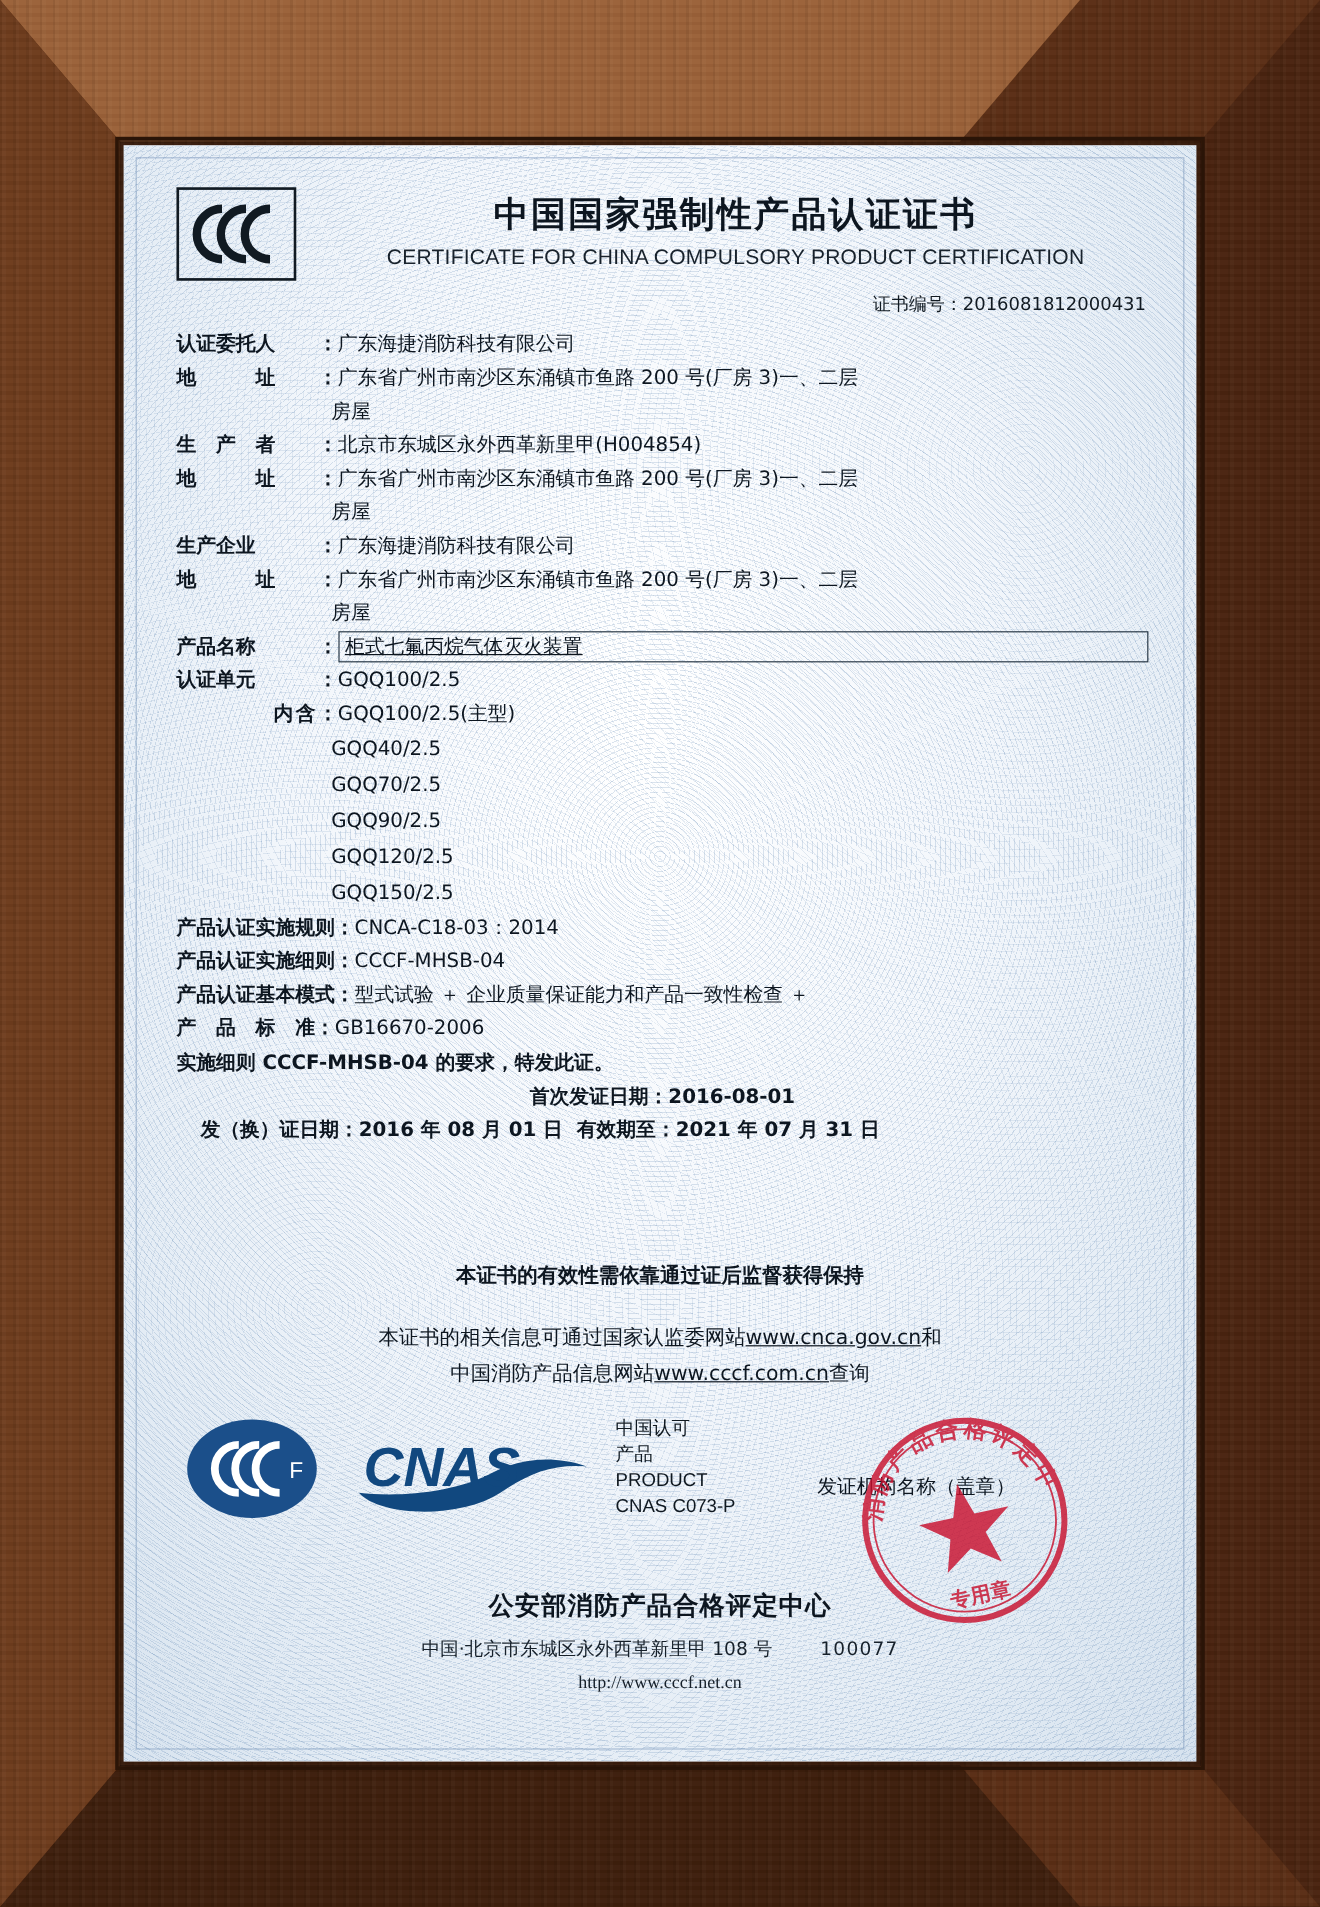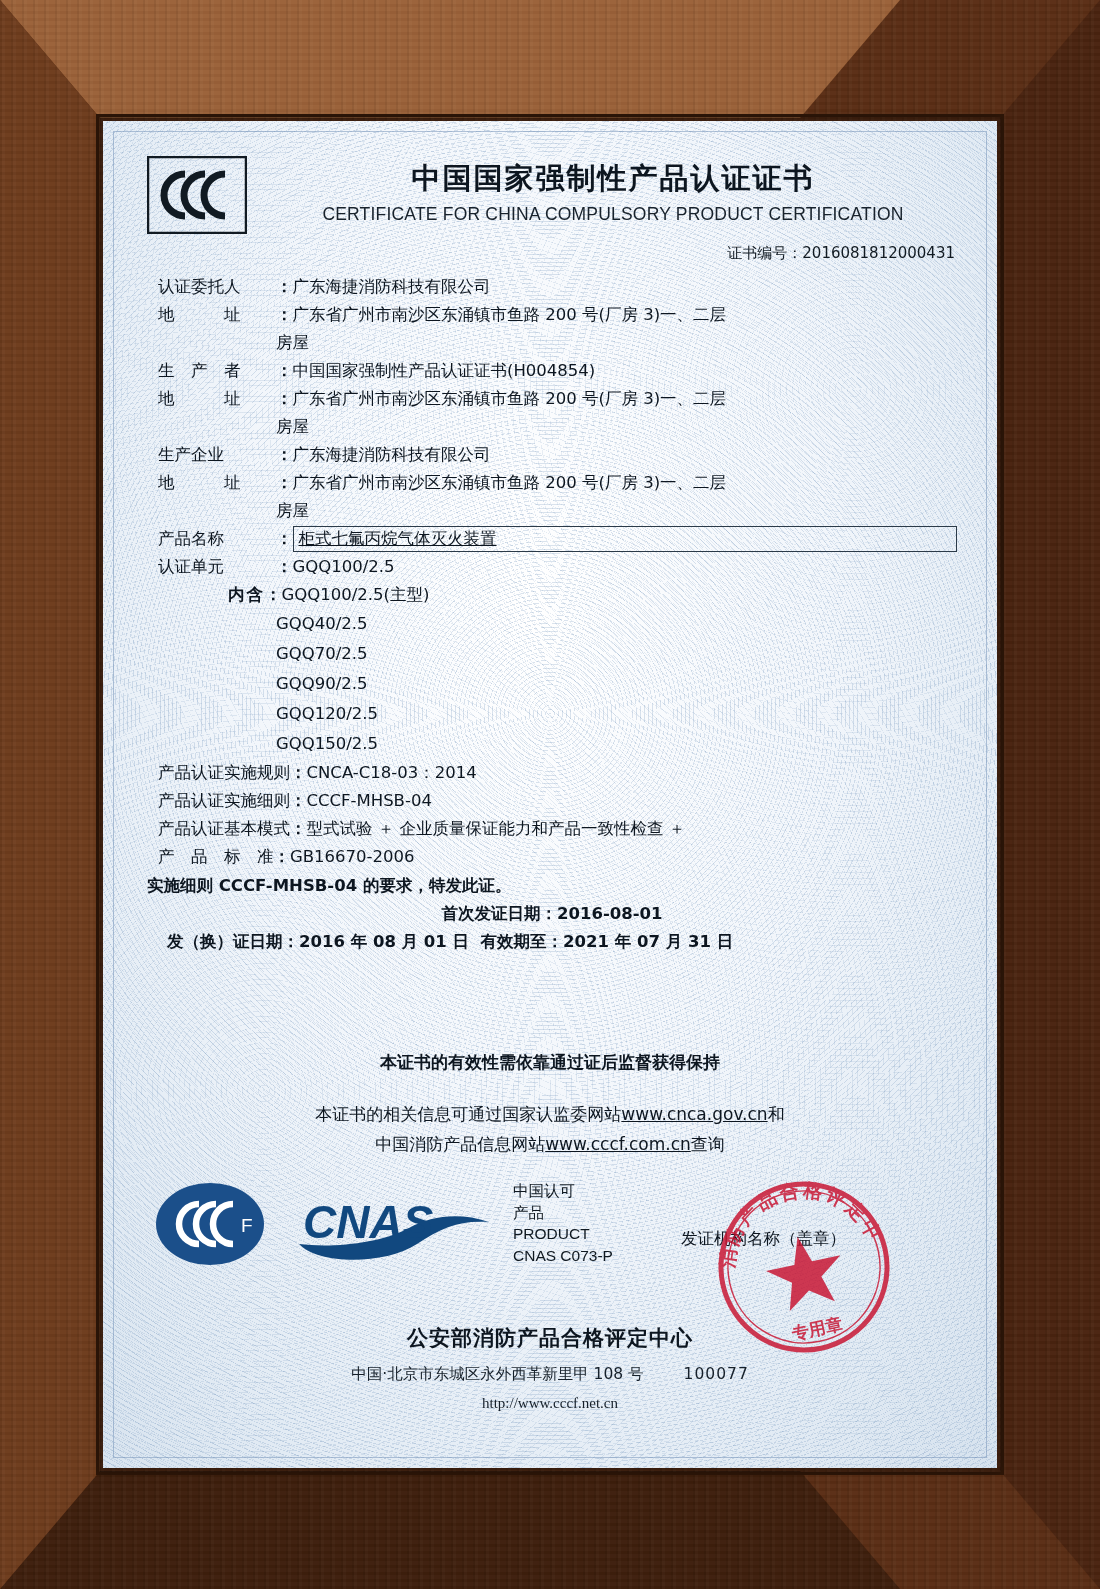"认证委托人" .lbl { font-weight: normal -> bold; margin-left: 11px -> none }
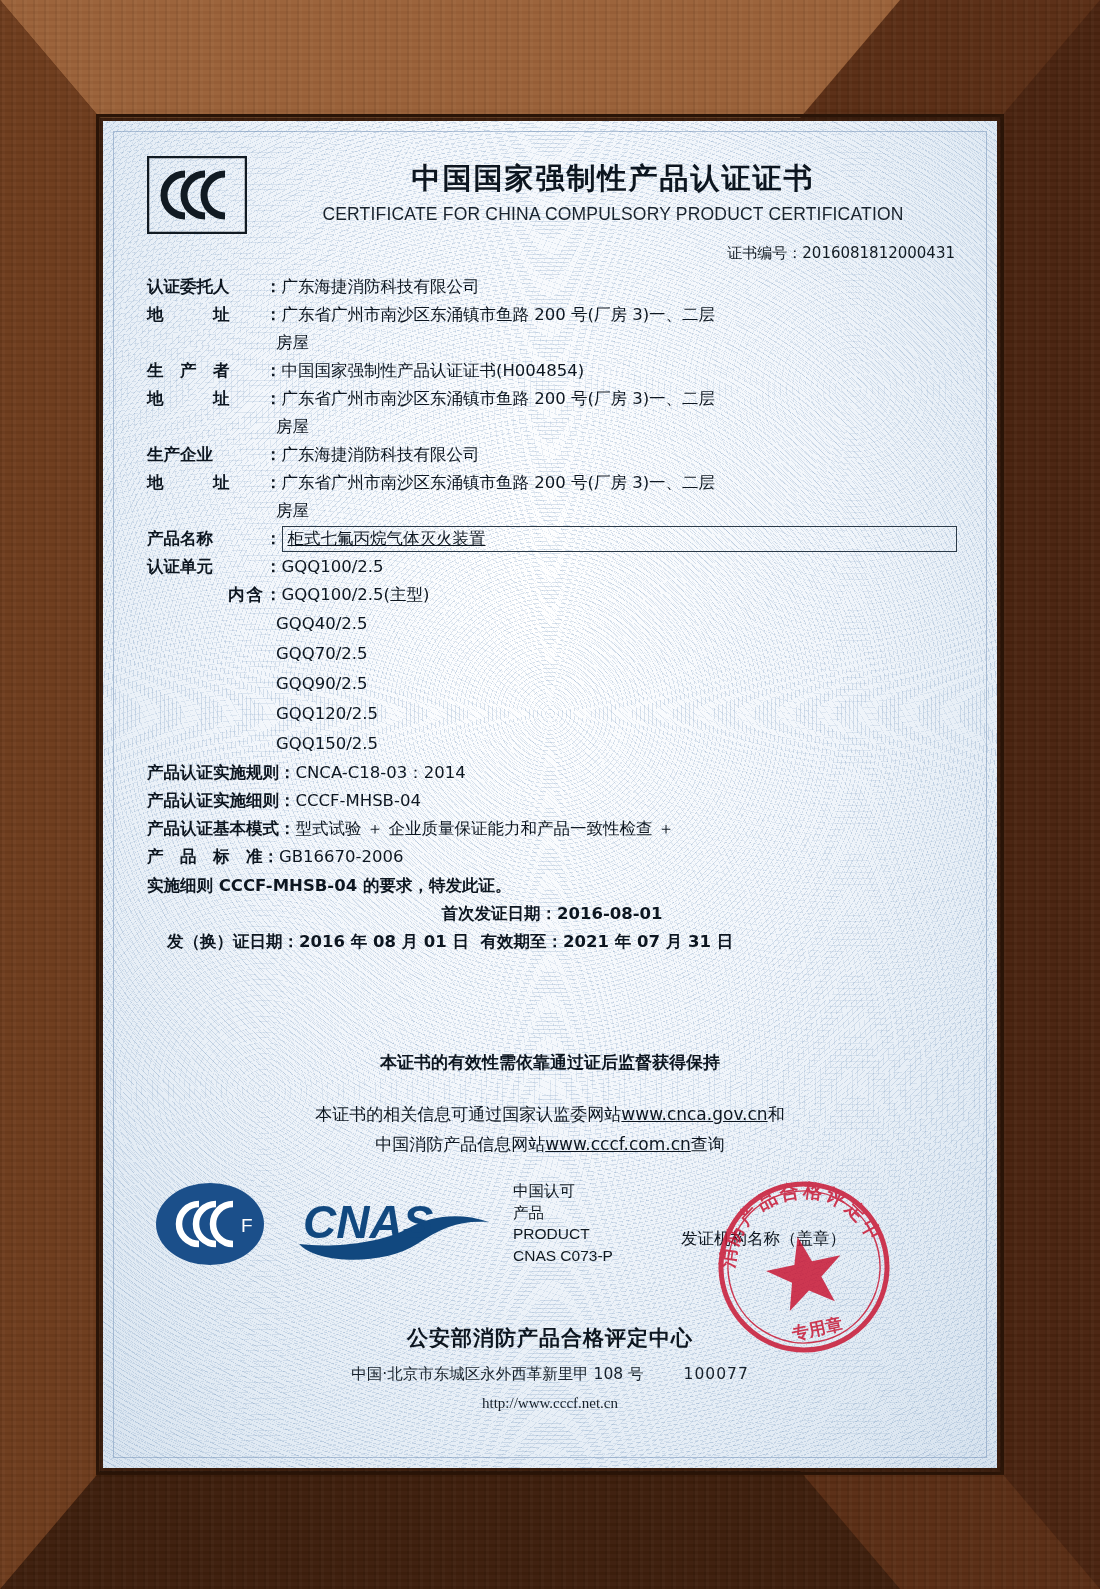"中国国家强制性产品认证证书(H004854)" span.val { text: 中国国家强制性产品认证证书 -> 北京市东城区永外西革新里甲 }
